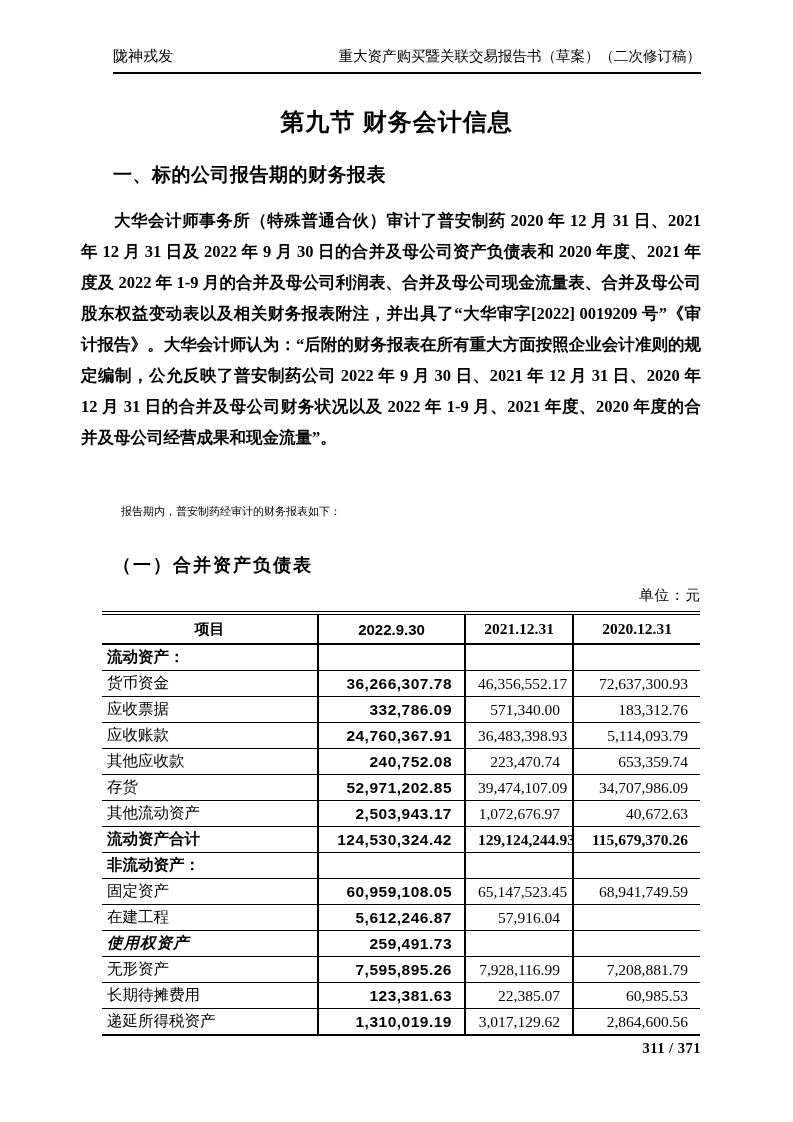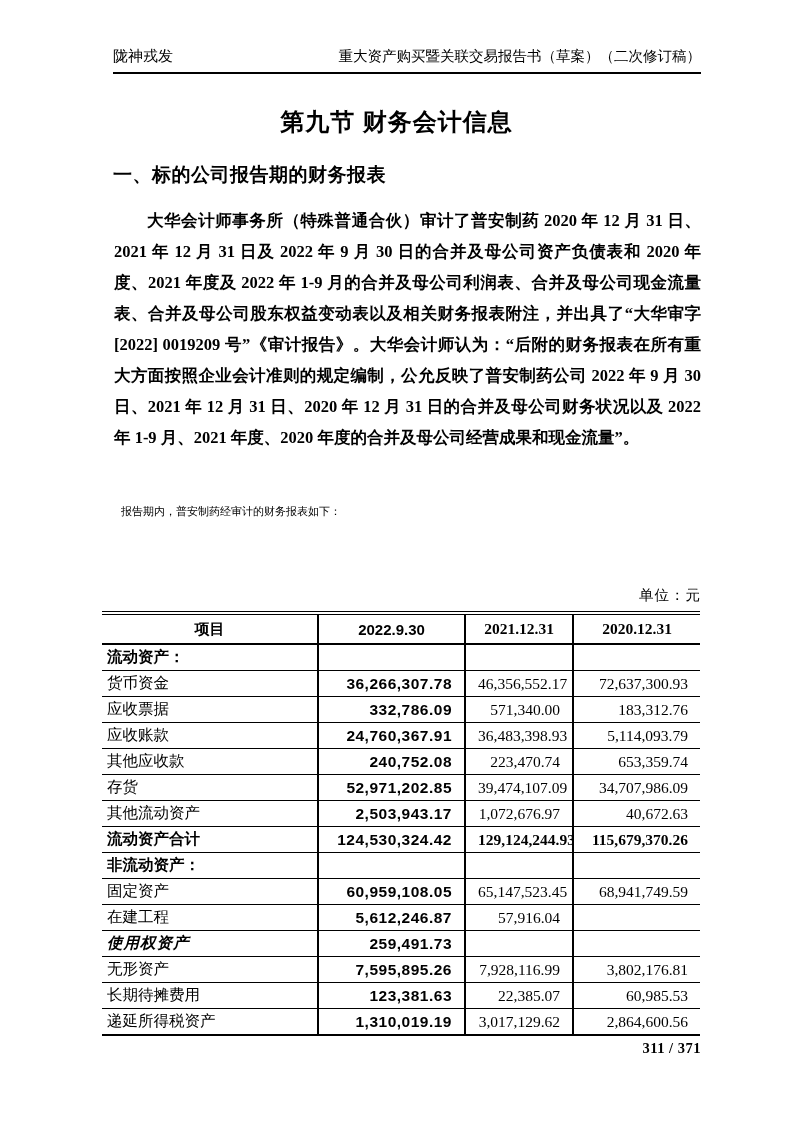"大华会计师事务所（特殊普通合伙）审计了普安制药 2020 年 12 月" .para-main { left: 114px -> 81px }
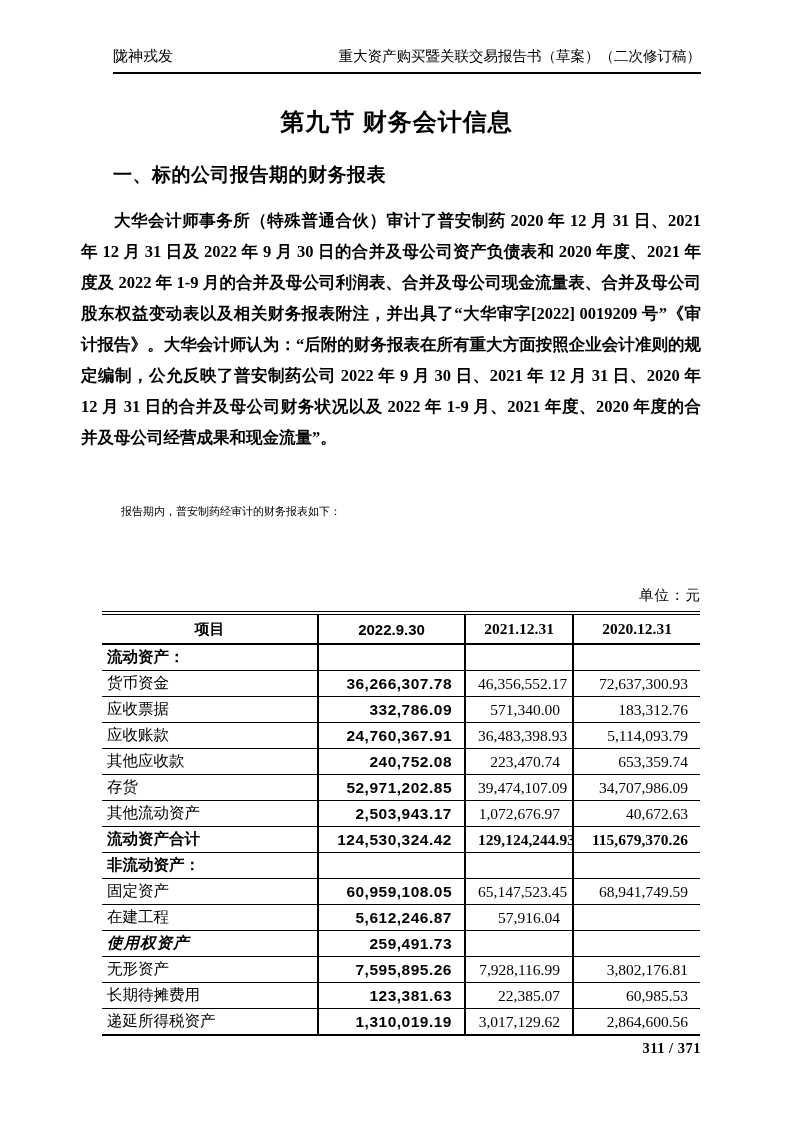"（一）合并资产负债表" div.subsection-heading { html: none -> <div>（一）合并资产负债表</div> }
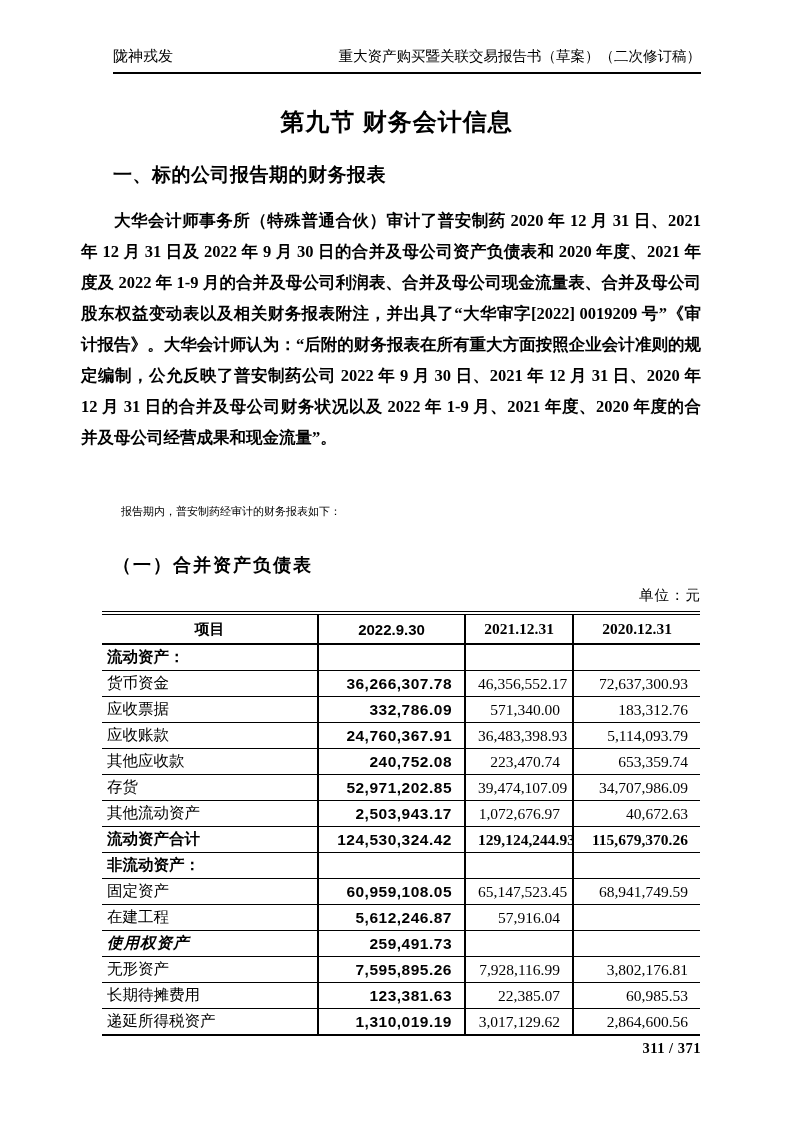"3,802,176.81" td.c-num { text: 3,802,176.81 -> 7,208,881.79 }
